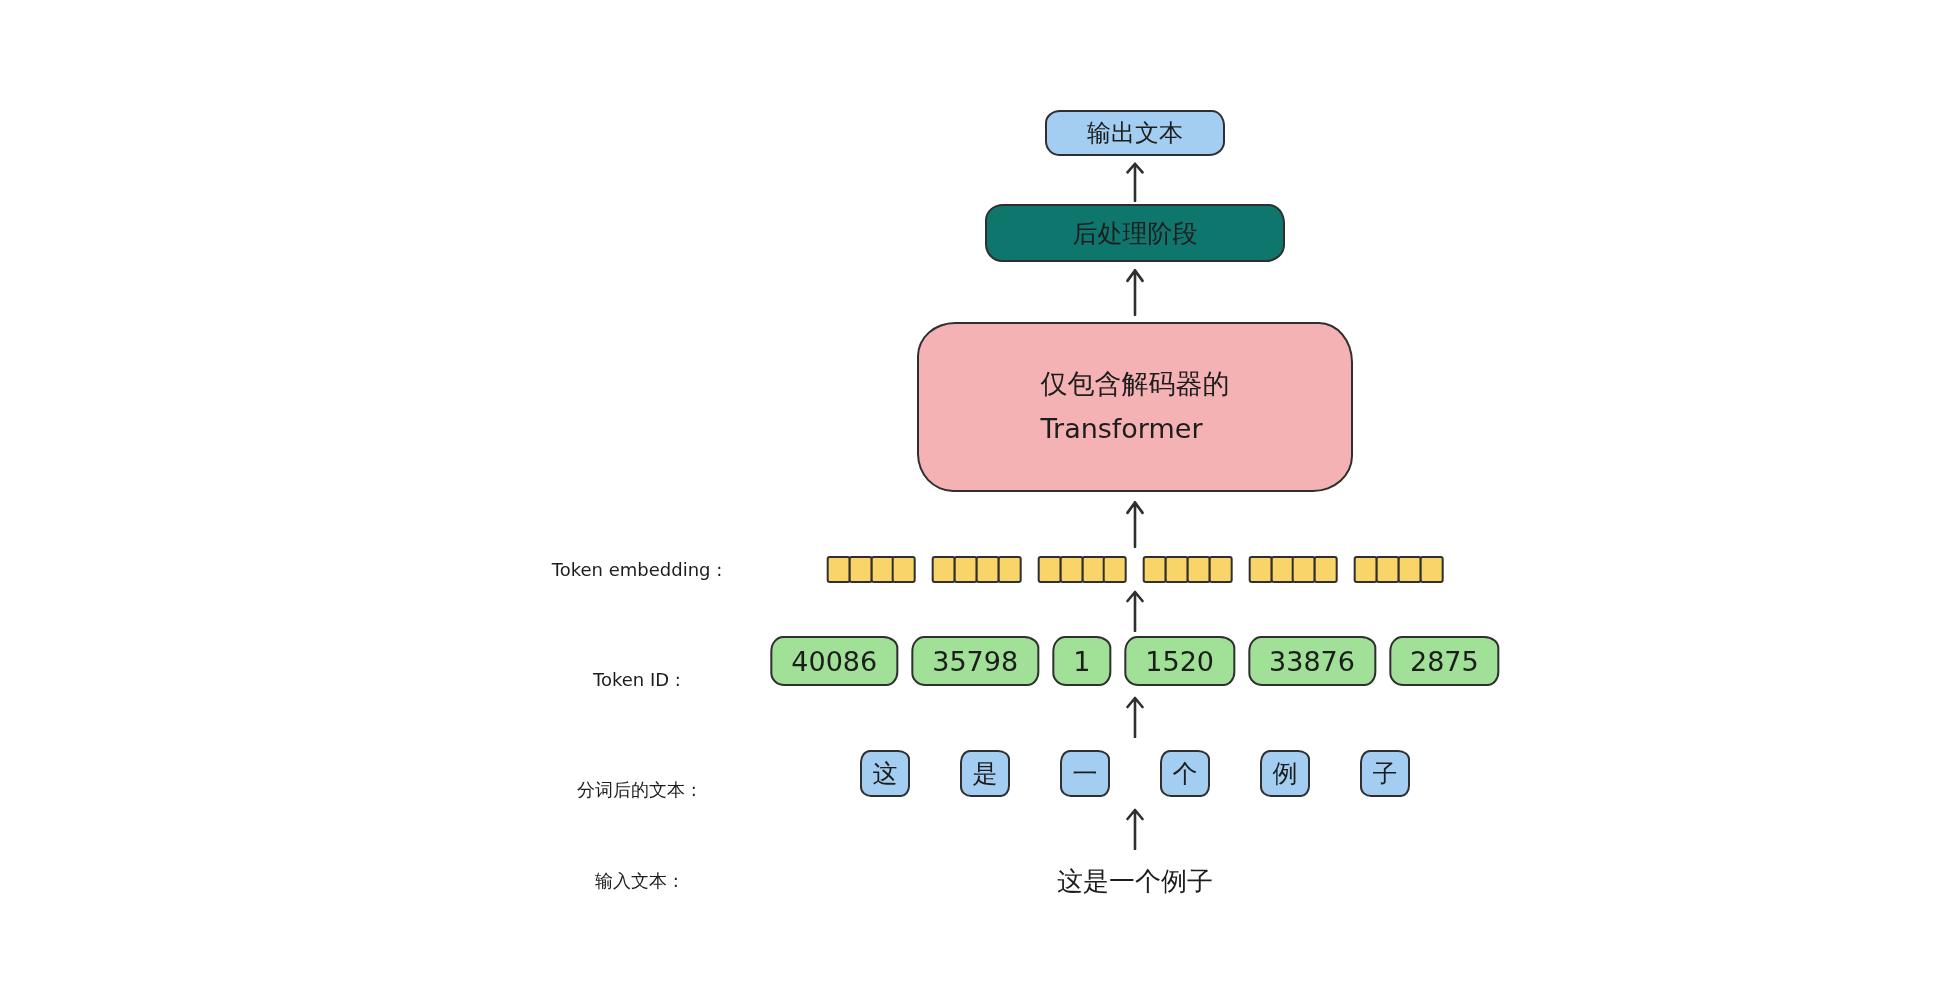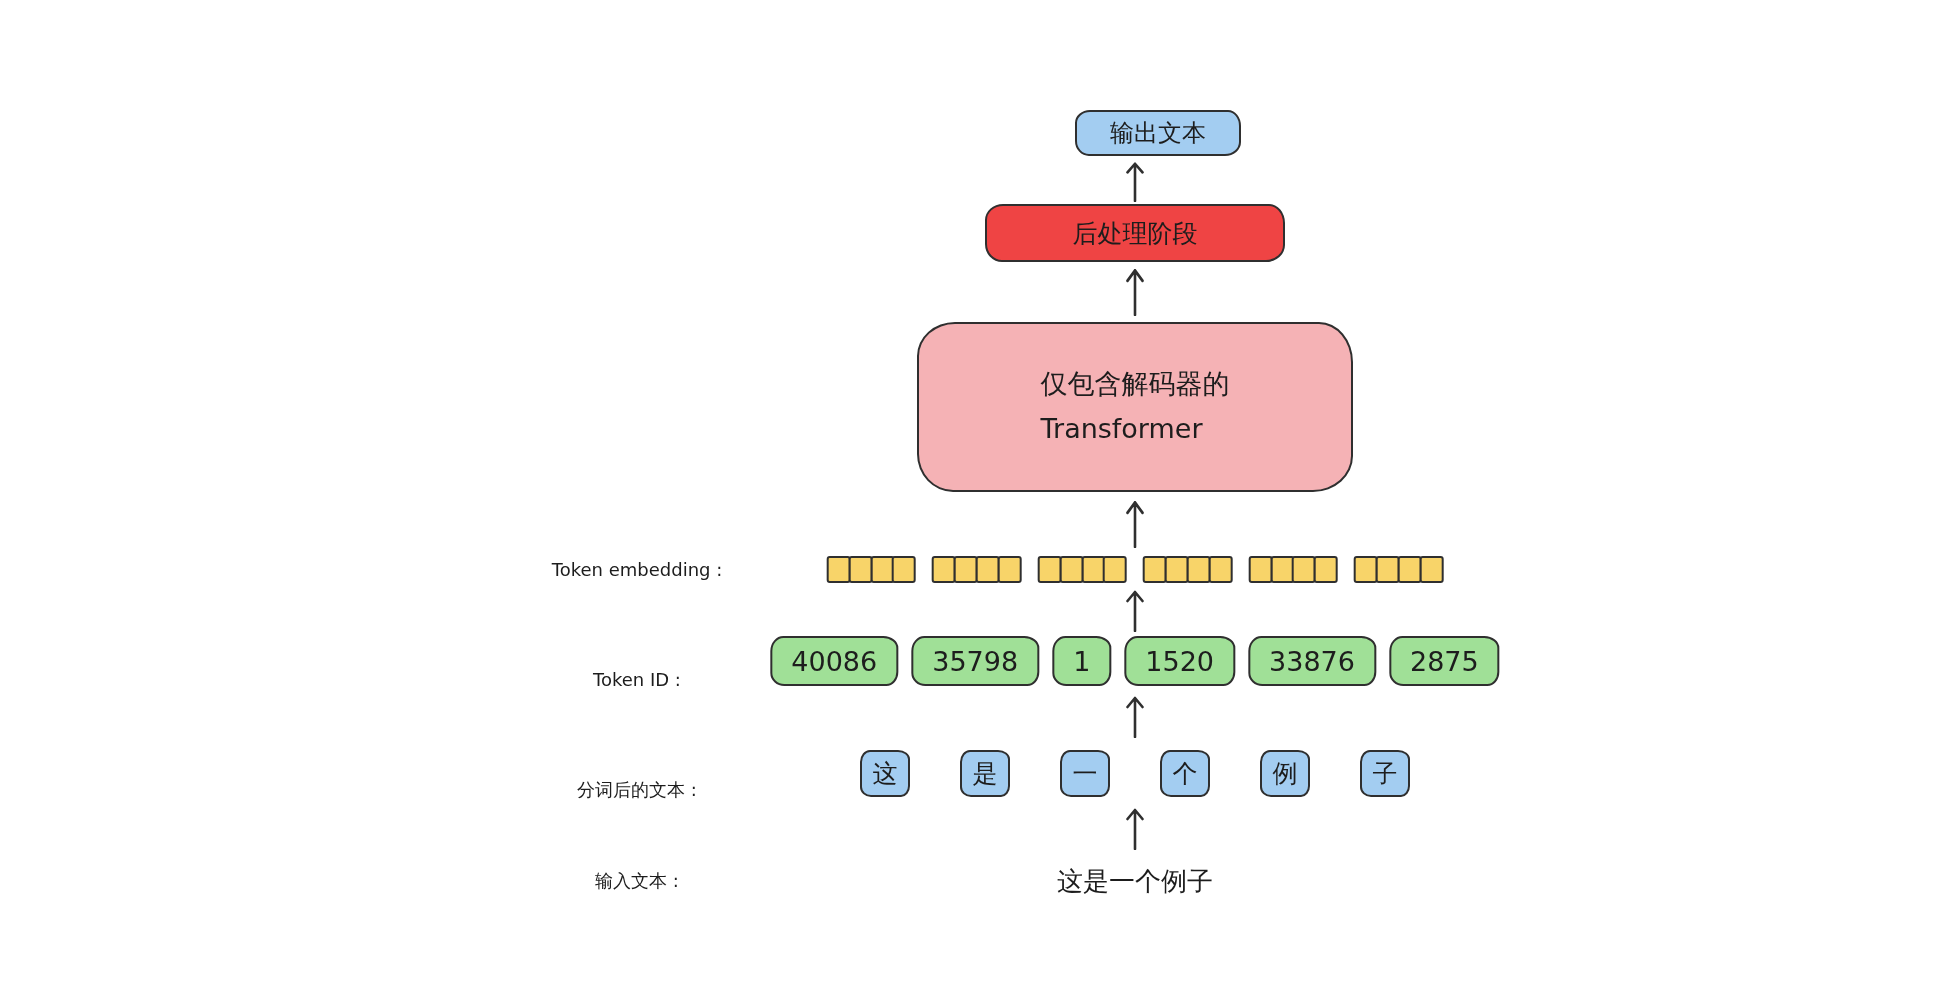"输出文本" .output-box { margin-left: 23px -> none; width: 166px -> 180px }
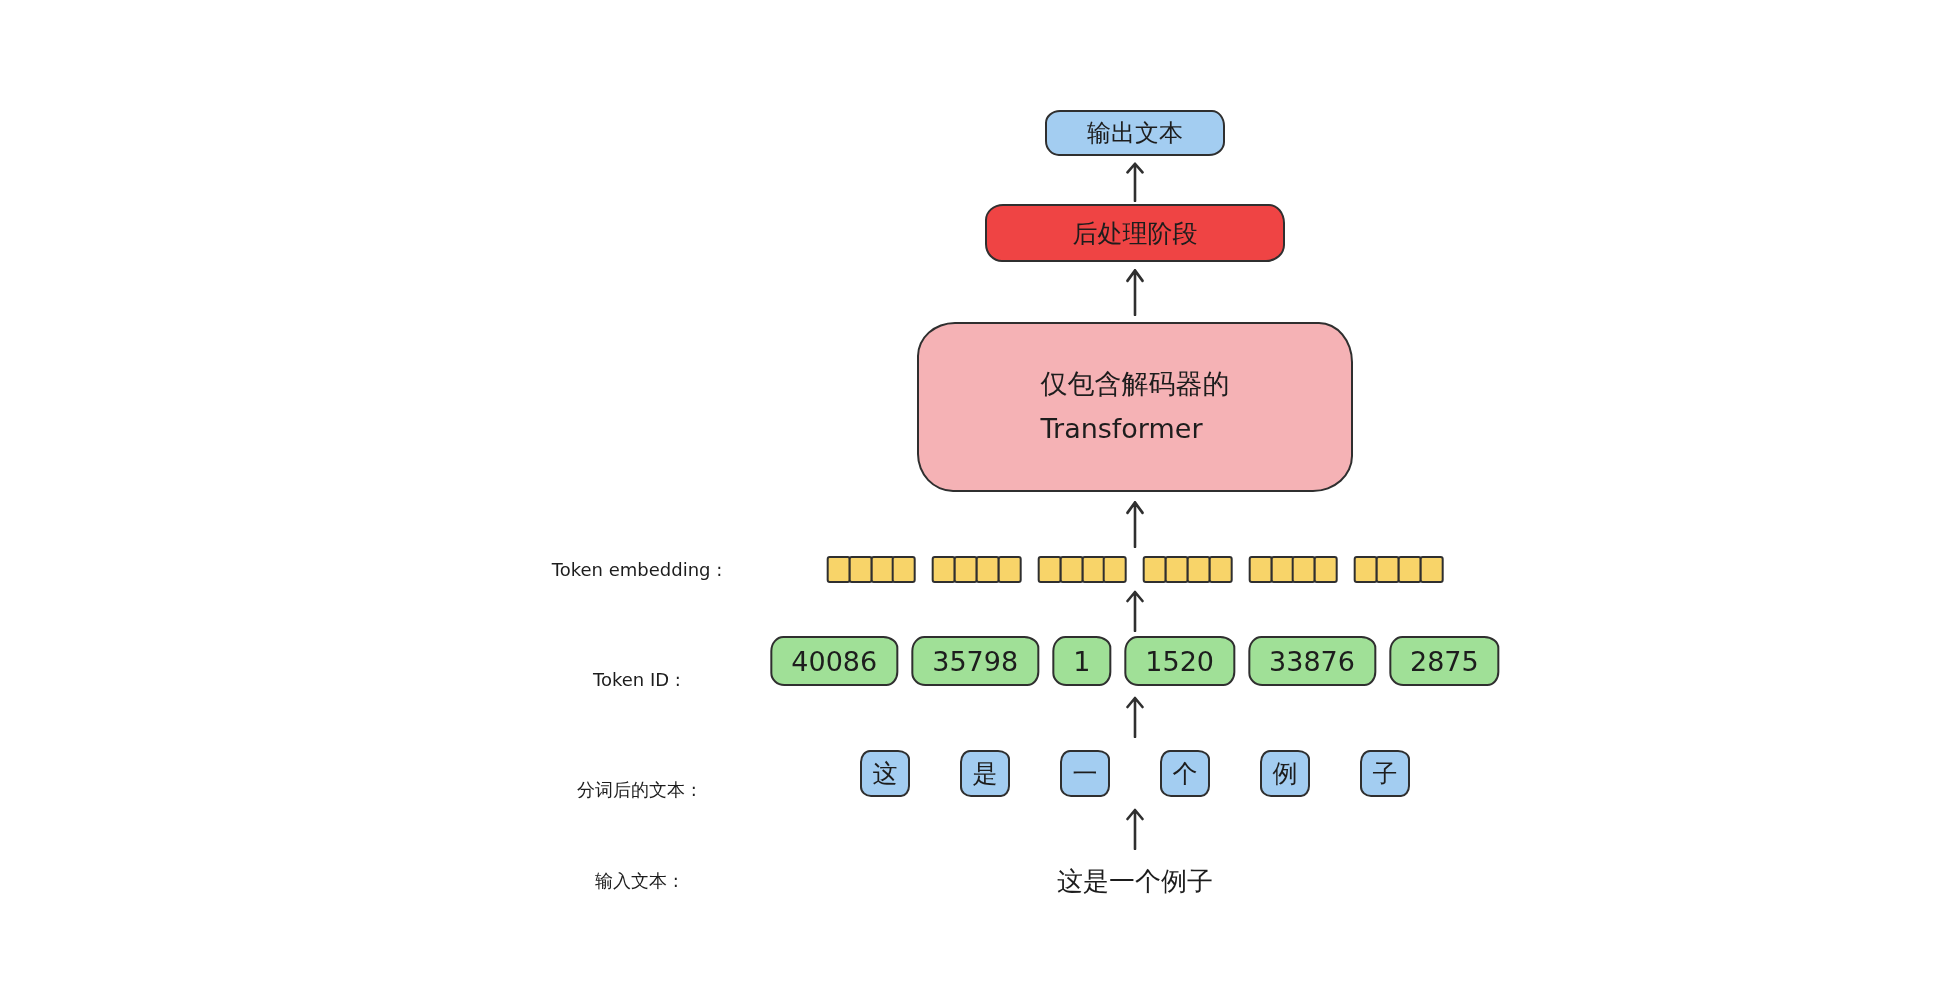"后处理阶段" div.box { background: #ef4444 -> #0f766e }
